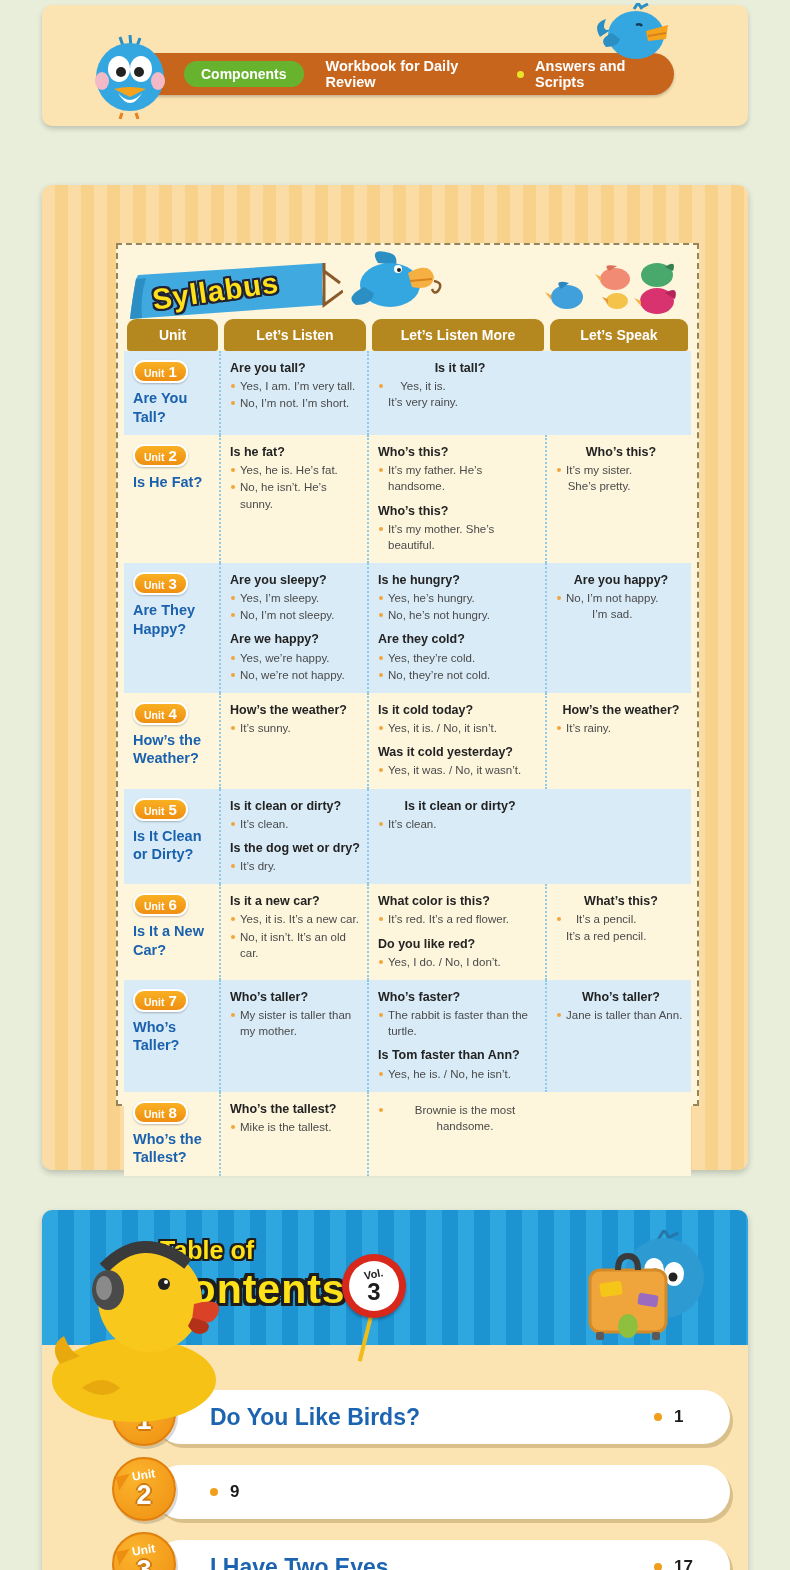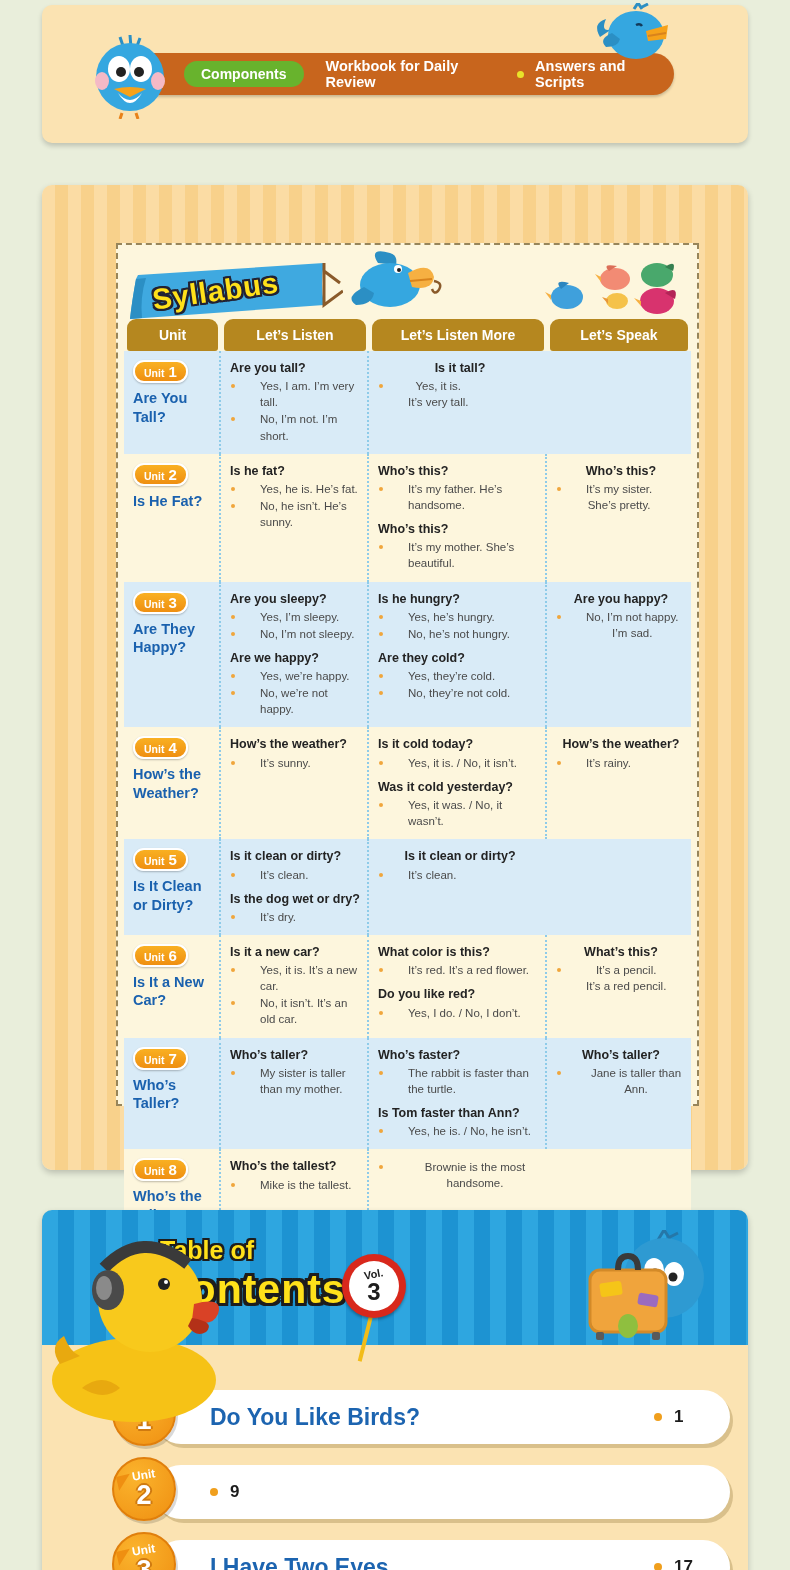"Components" .card-top { height: 138px -> 121px }
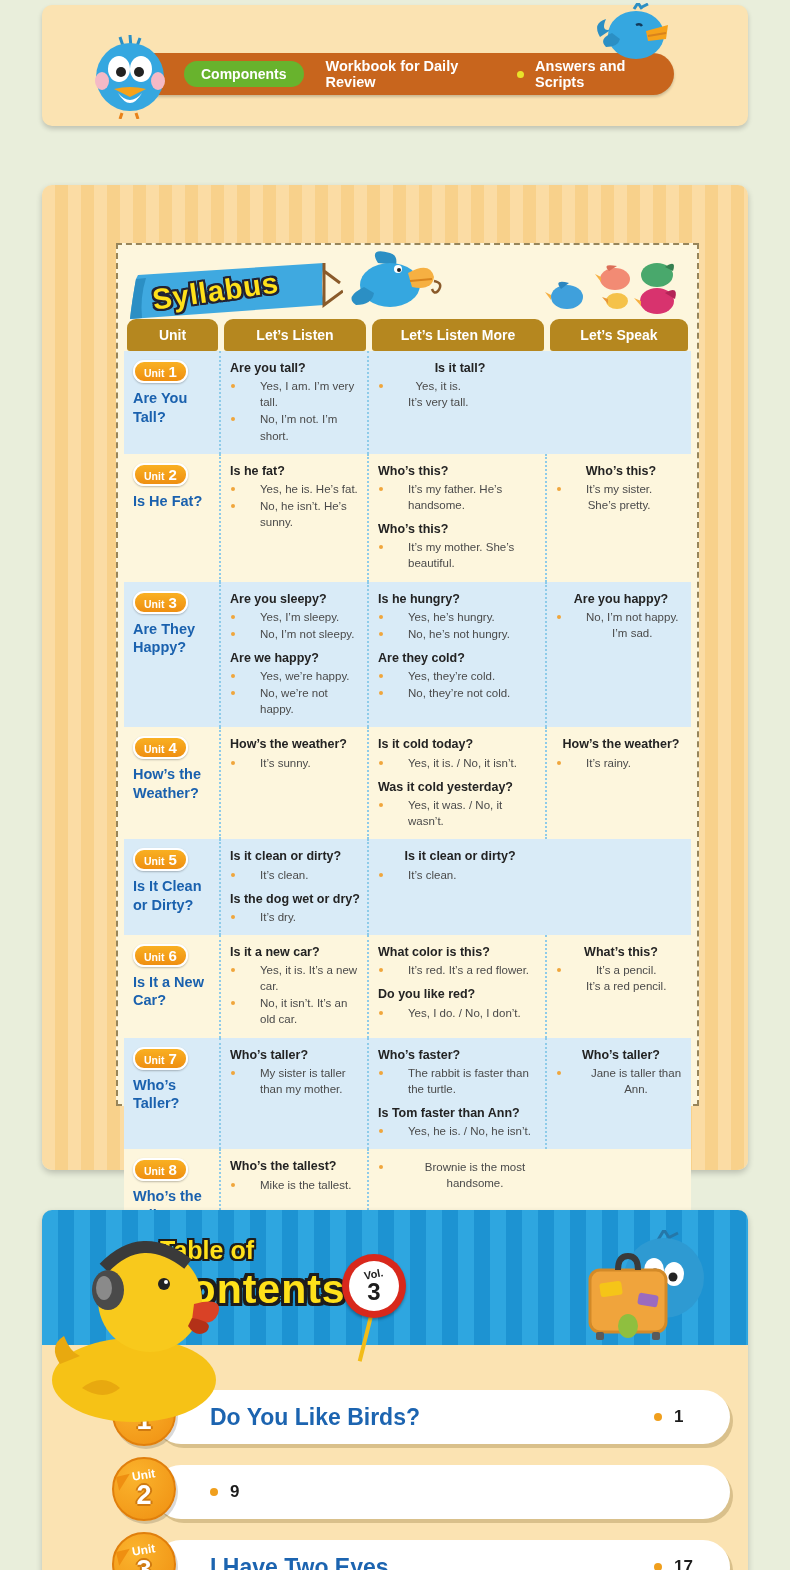"Yes, I am. I’m very" .ans { gap: 20px -> none }
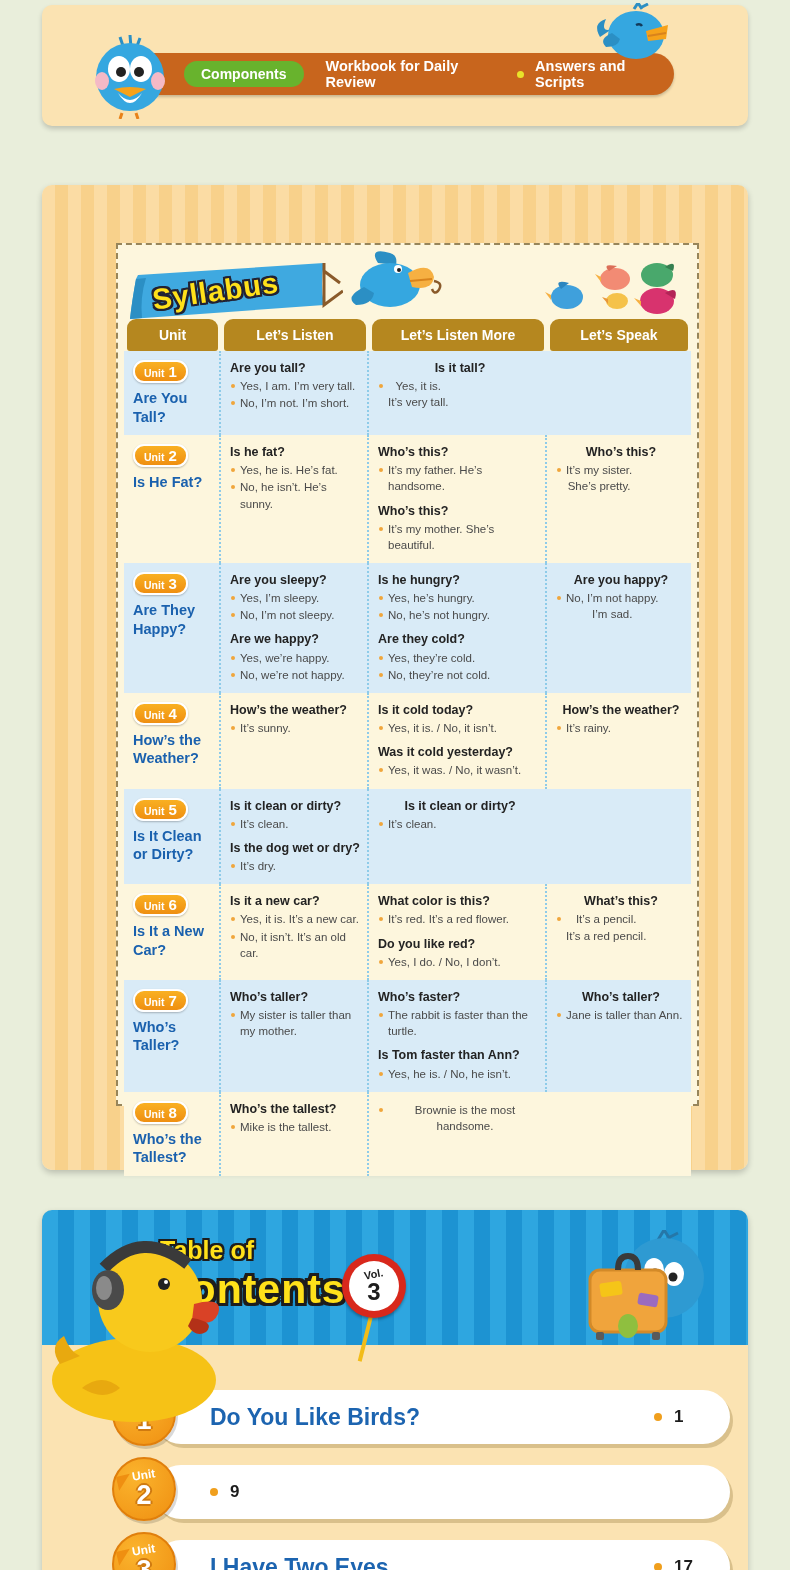"Yes, it is." span.ans-t { text: tall -> rainy }
